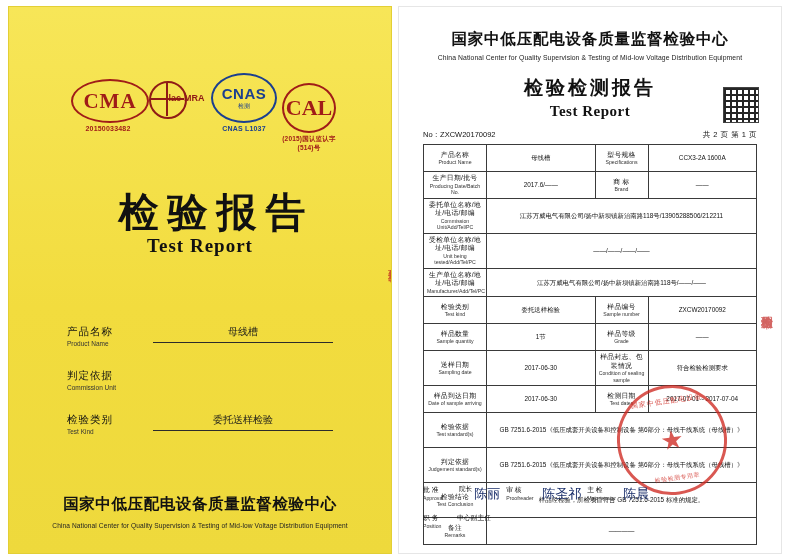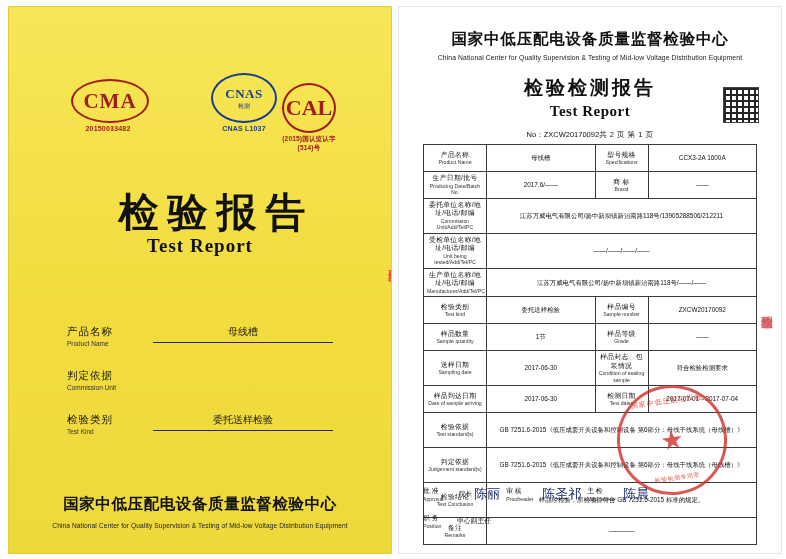"ilac-MRA" div.mark { html: none -> <div> <div> <div></div> <div>ilac-MRA</div> </div> </div> }
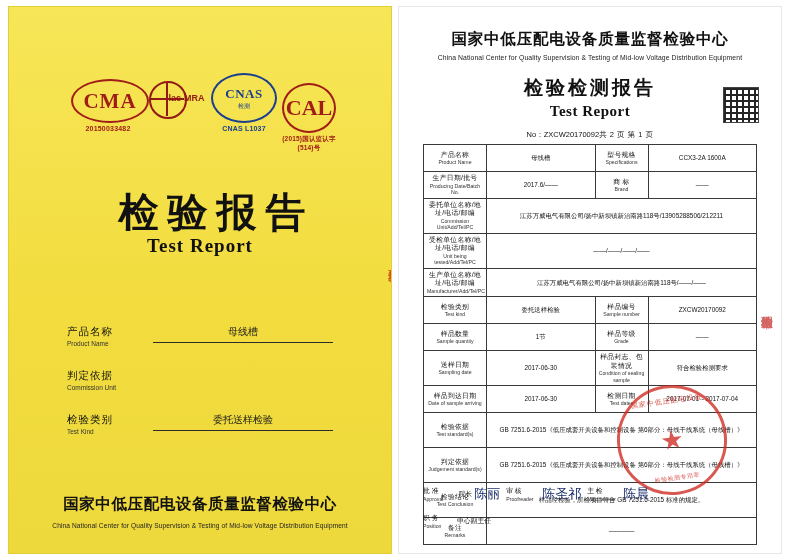"CNAS" .cnas .ring b { font-family: Liberation Serif, serif -> Liberation Sans, sans-serif; font-size: 13px -> 15px }
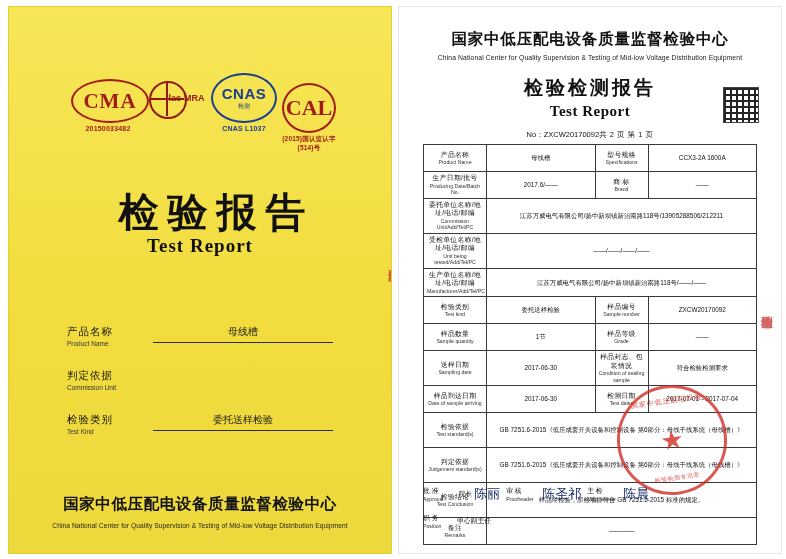"No：ZXCW20170092" .rep-meta { justify-content: center -> space-between }
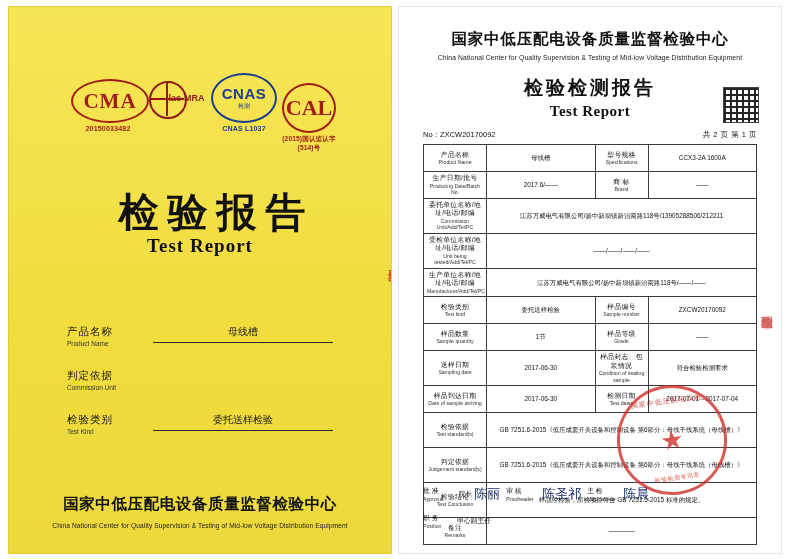"陈丽" .sig .line { align-items: center -> flex-start }
